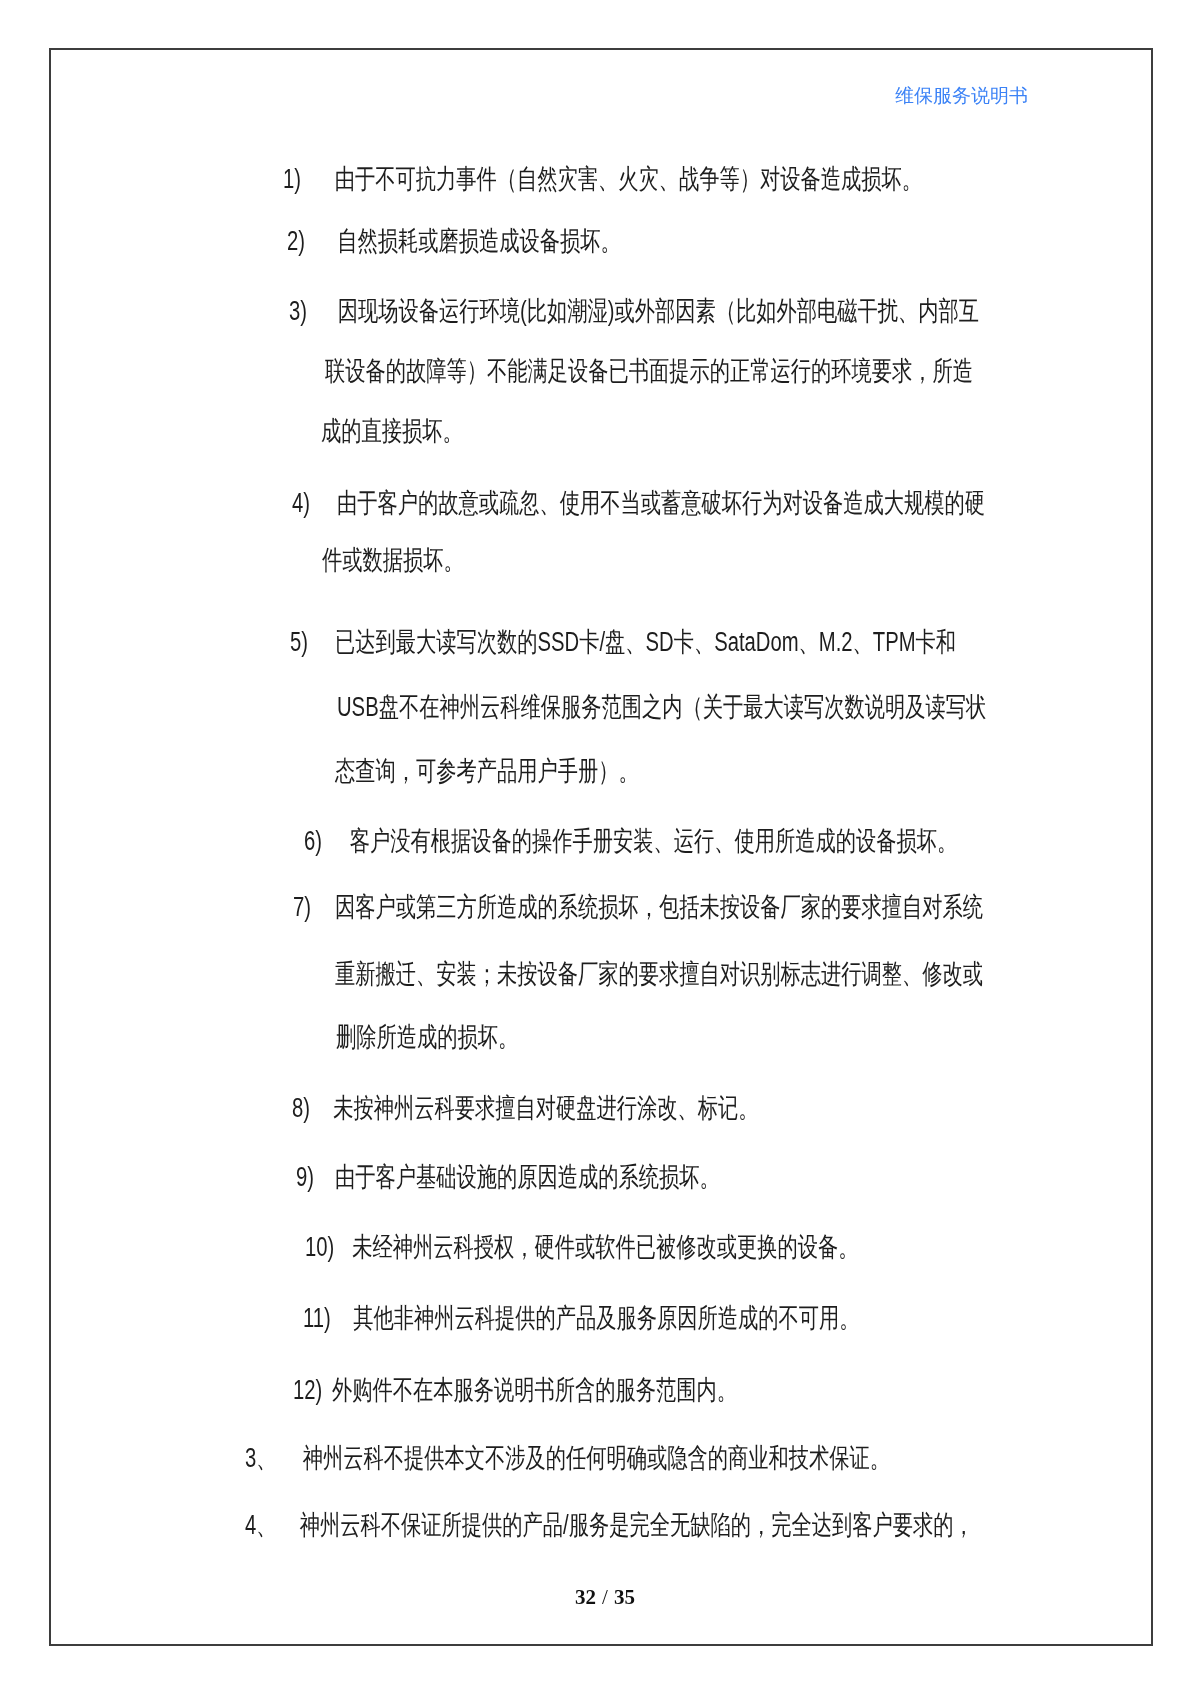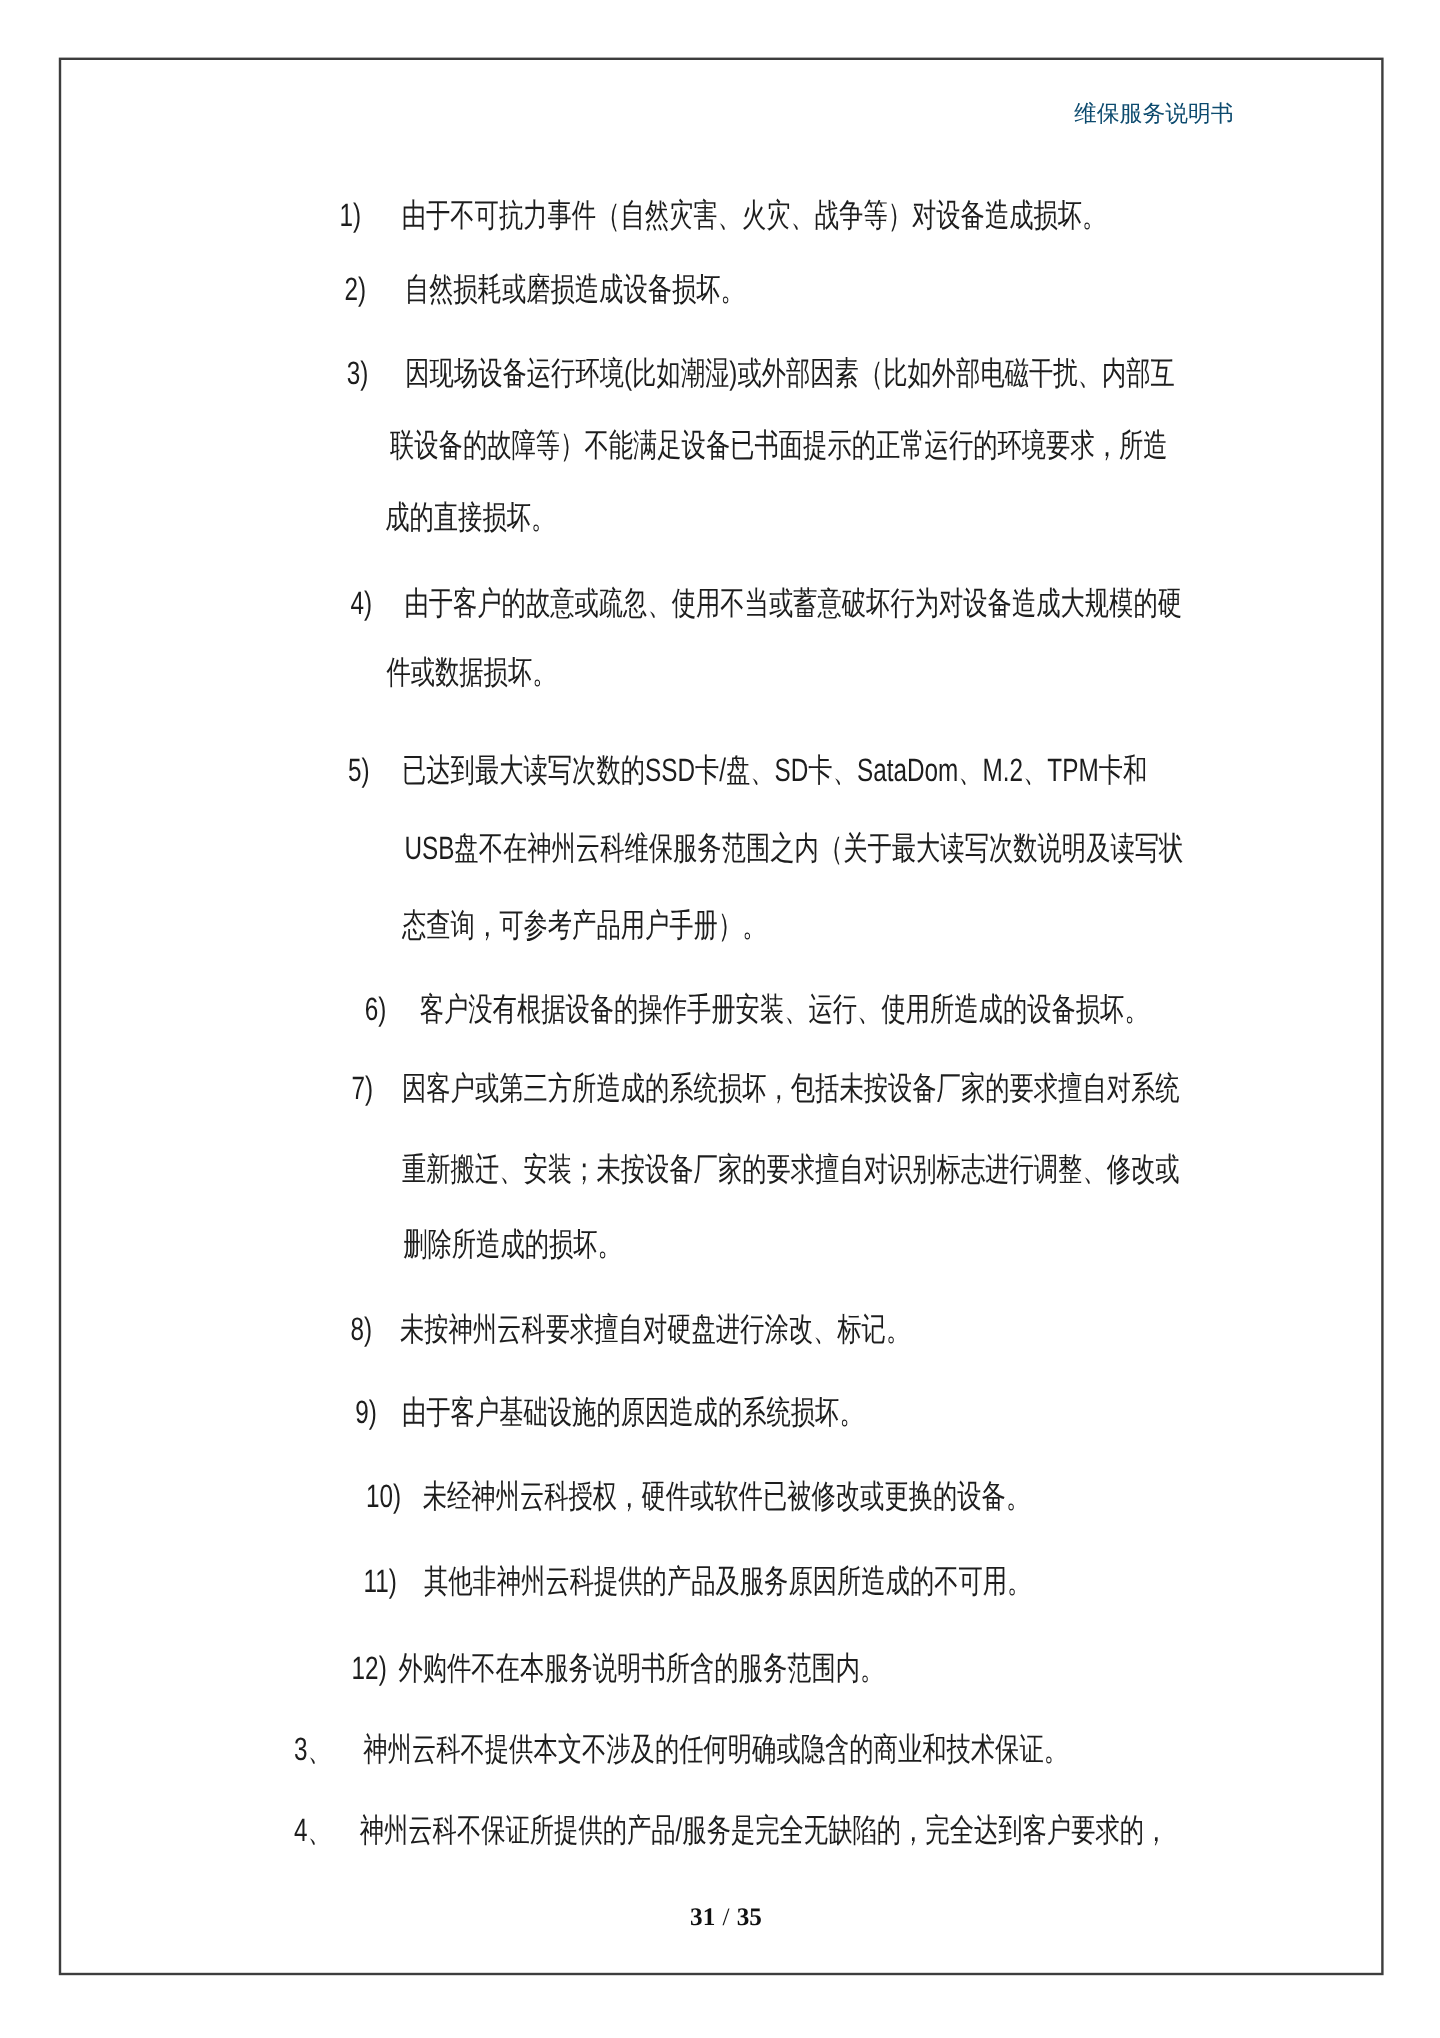"维保服务说明书" .doc-header { color: #0c4a6e -> #3b82f6 }
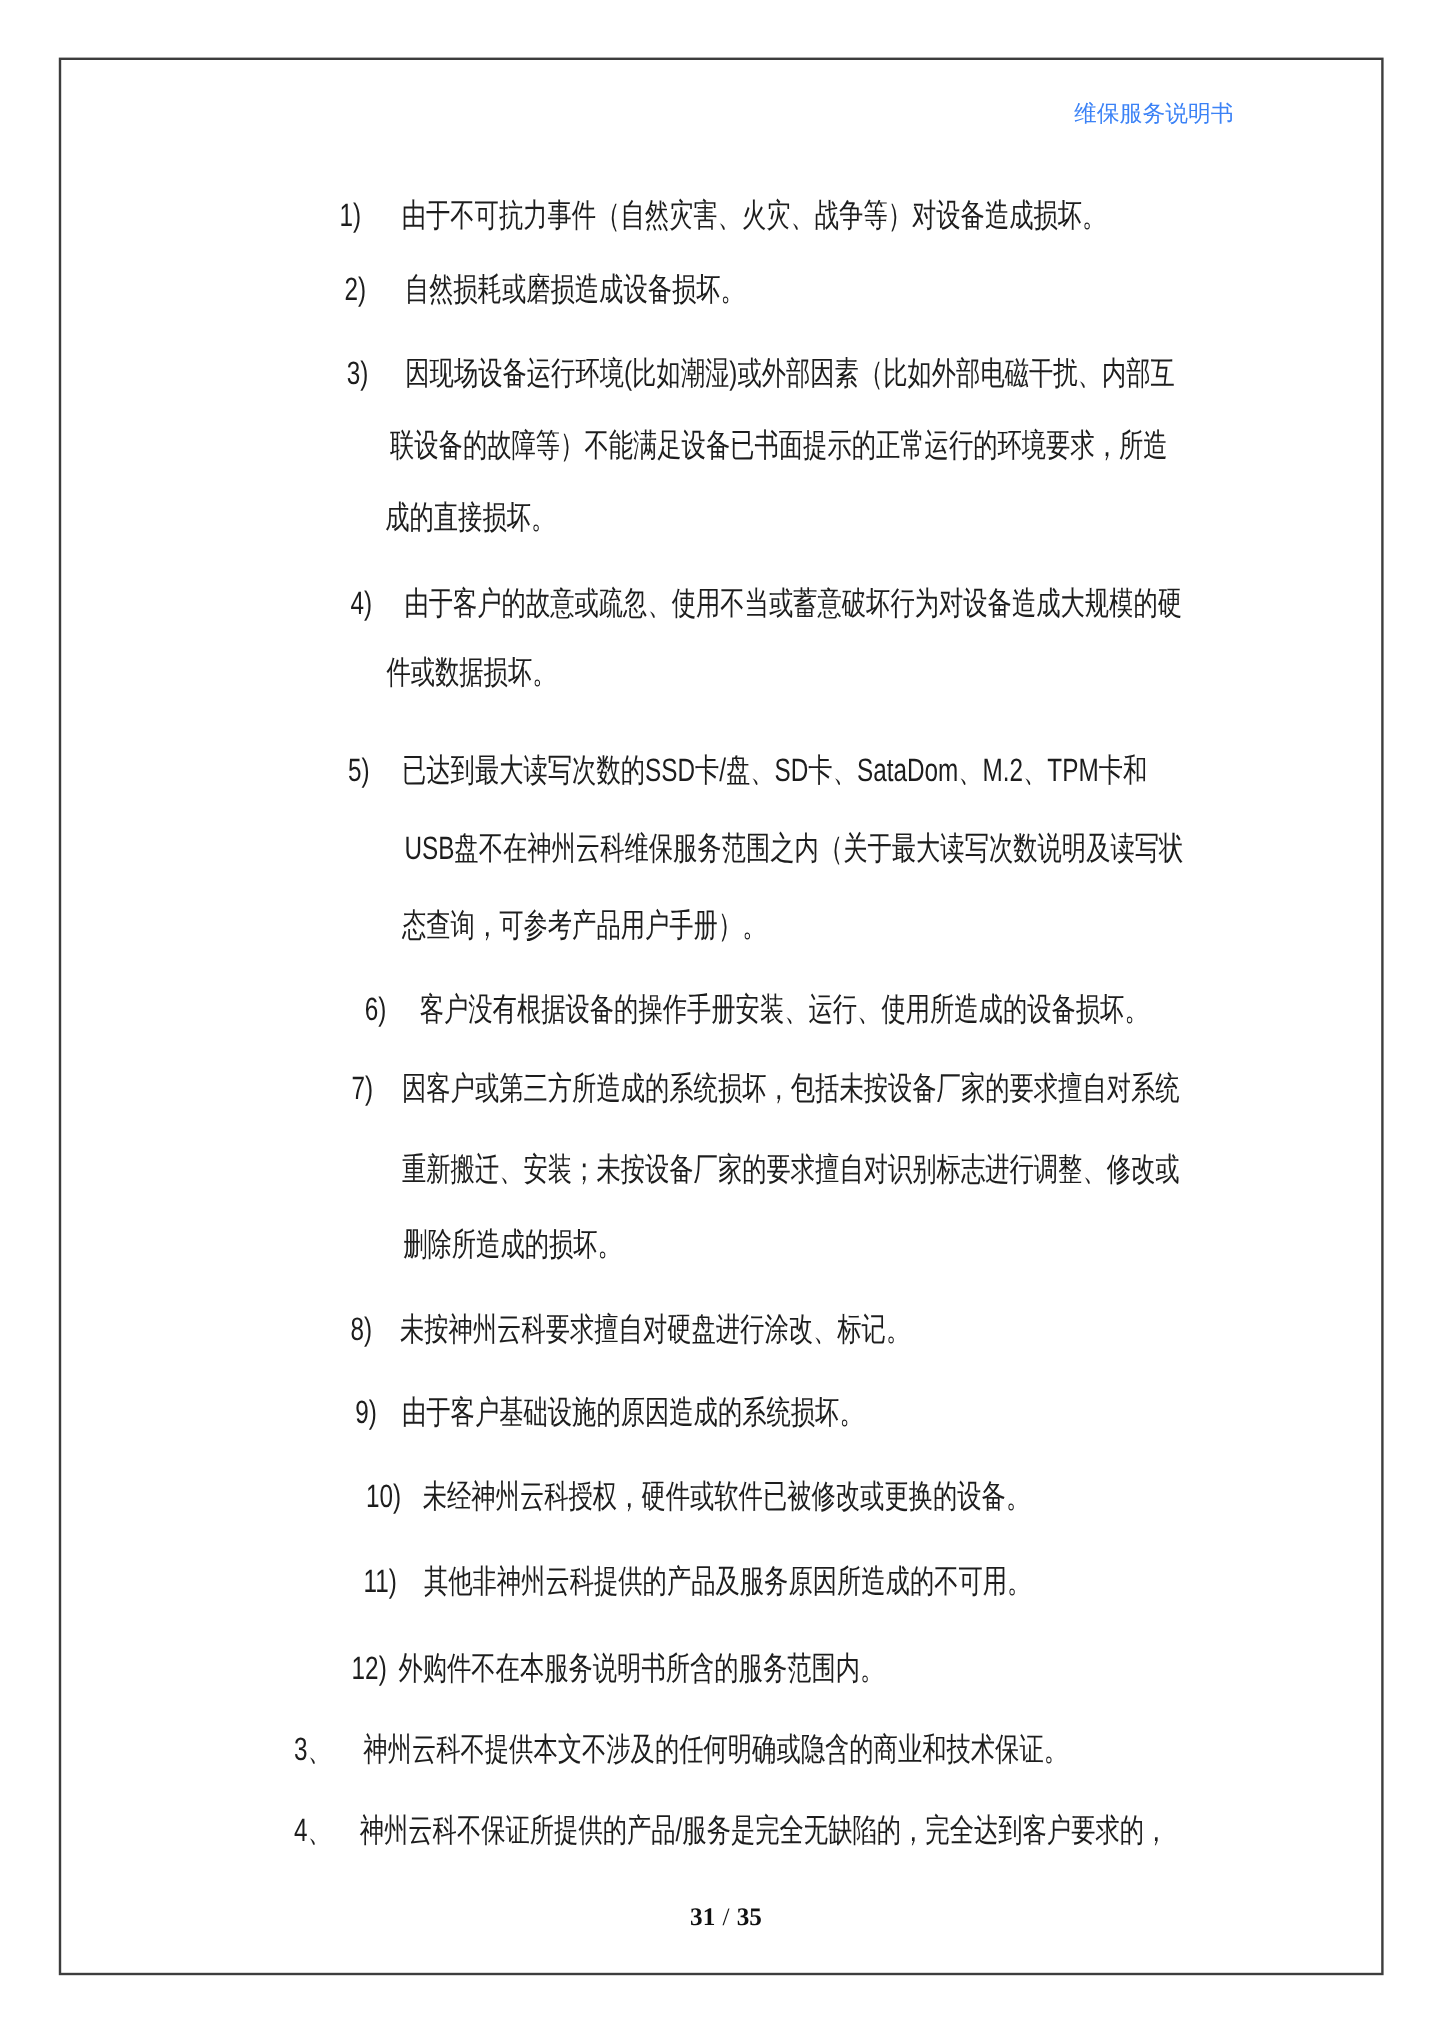"31" span.pg { text: 31 -> 32 }
